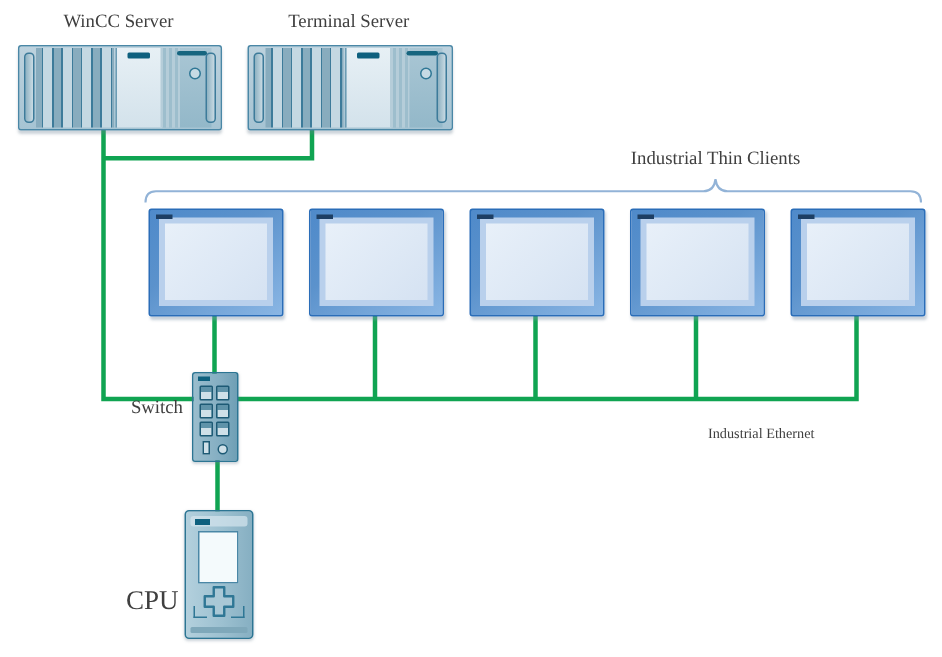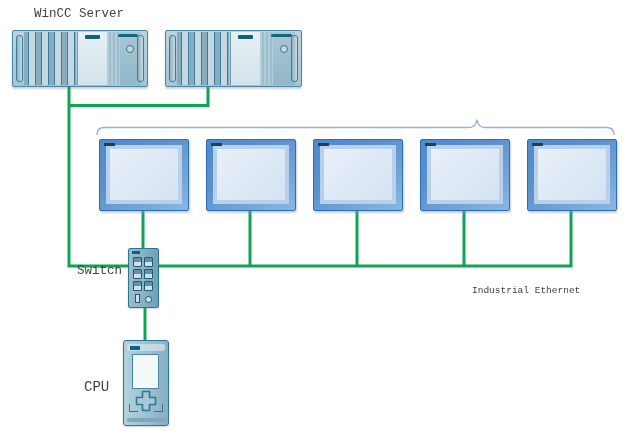"WinCC Server" .canvas { font-family: Liberation Mono, monospace -> Liberation Serif, serif }
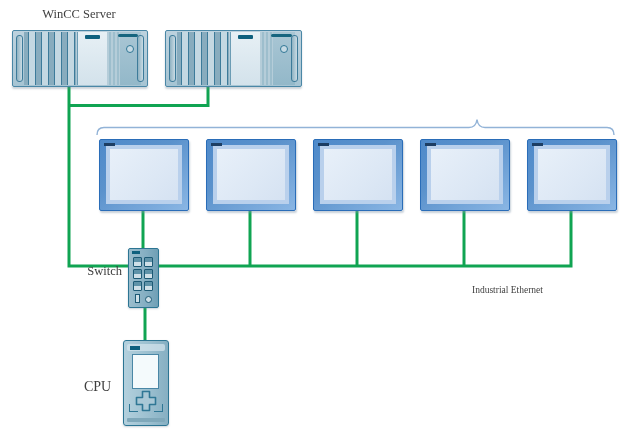"Terminal Server" div.lbl { html: none -> <div>Terminal Server</div> }
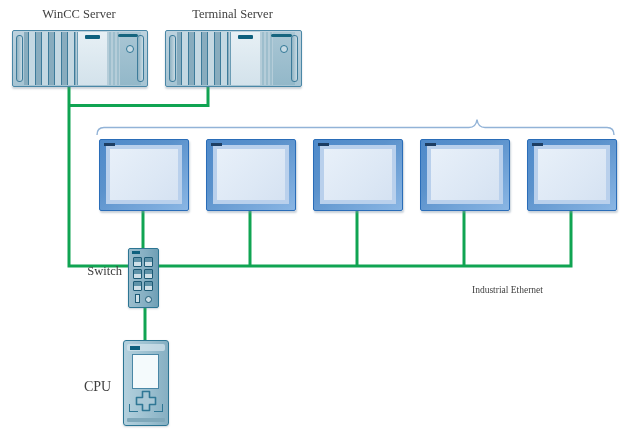"Industrial Thin Clients" div.lbl { html: none -> <div>Industrial Thin Clients</div> }
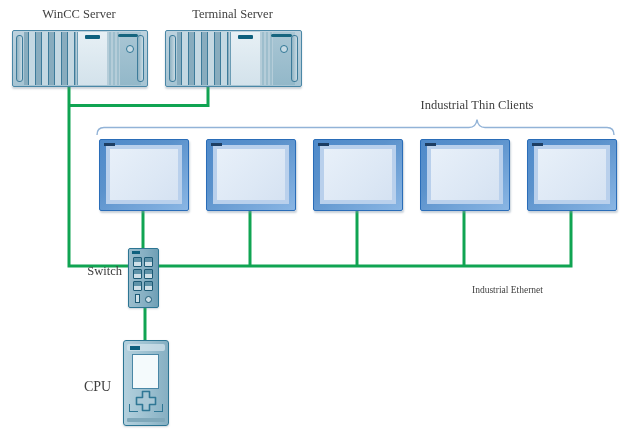"CPU" .lbl-cpu { font-size: 14px -> 18px; top: 380px -> 393px }
